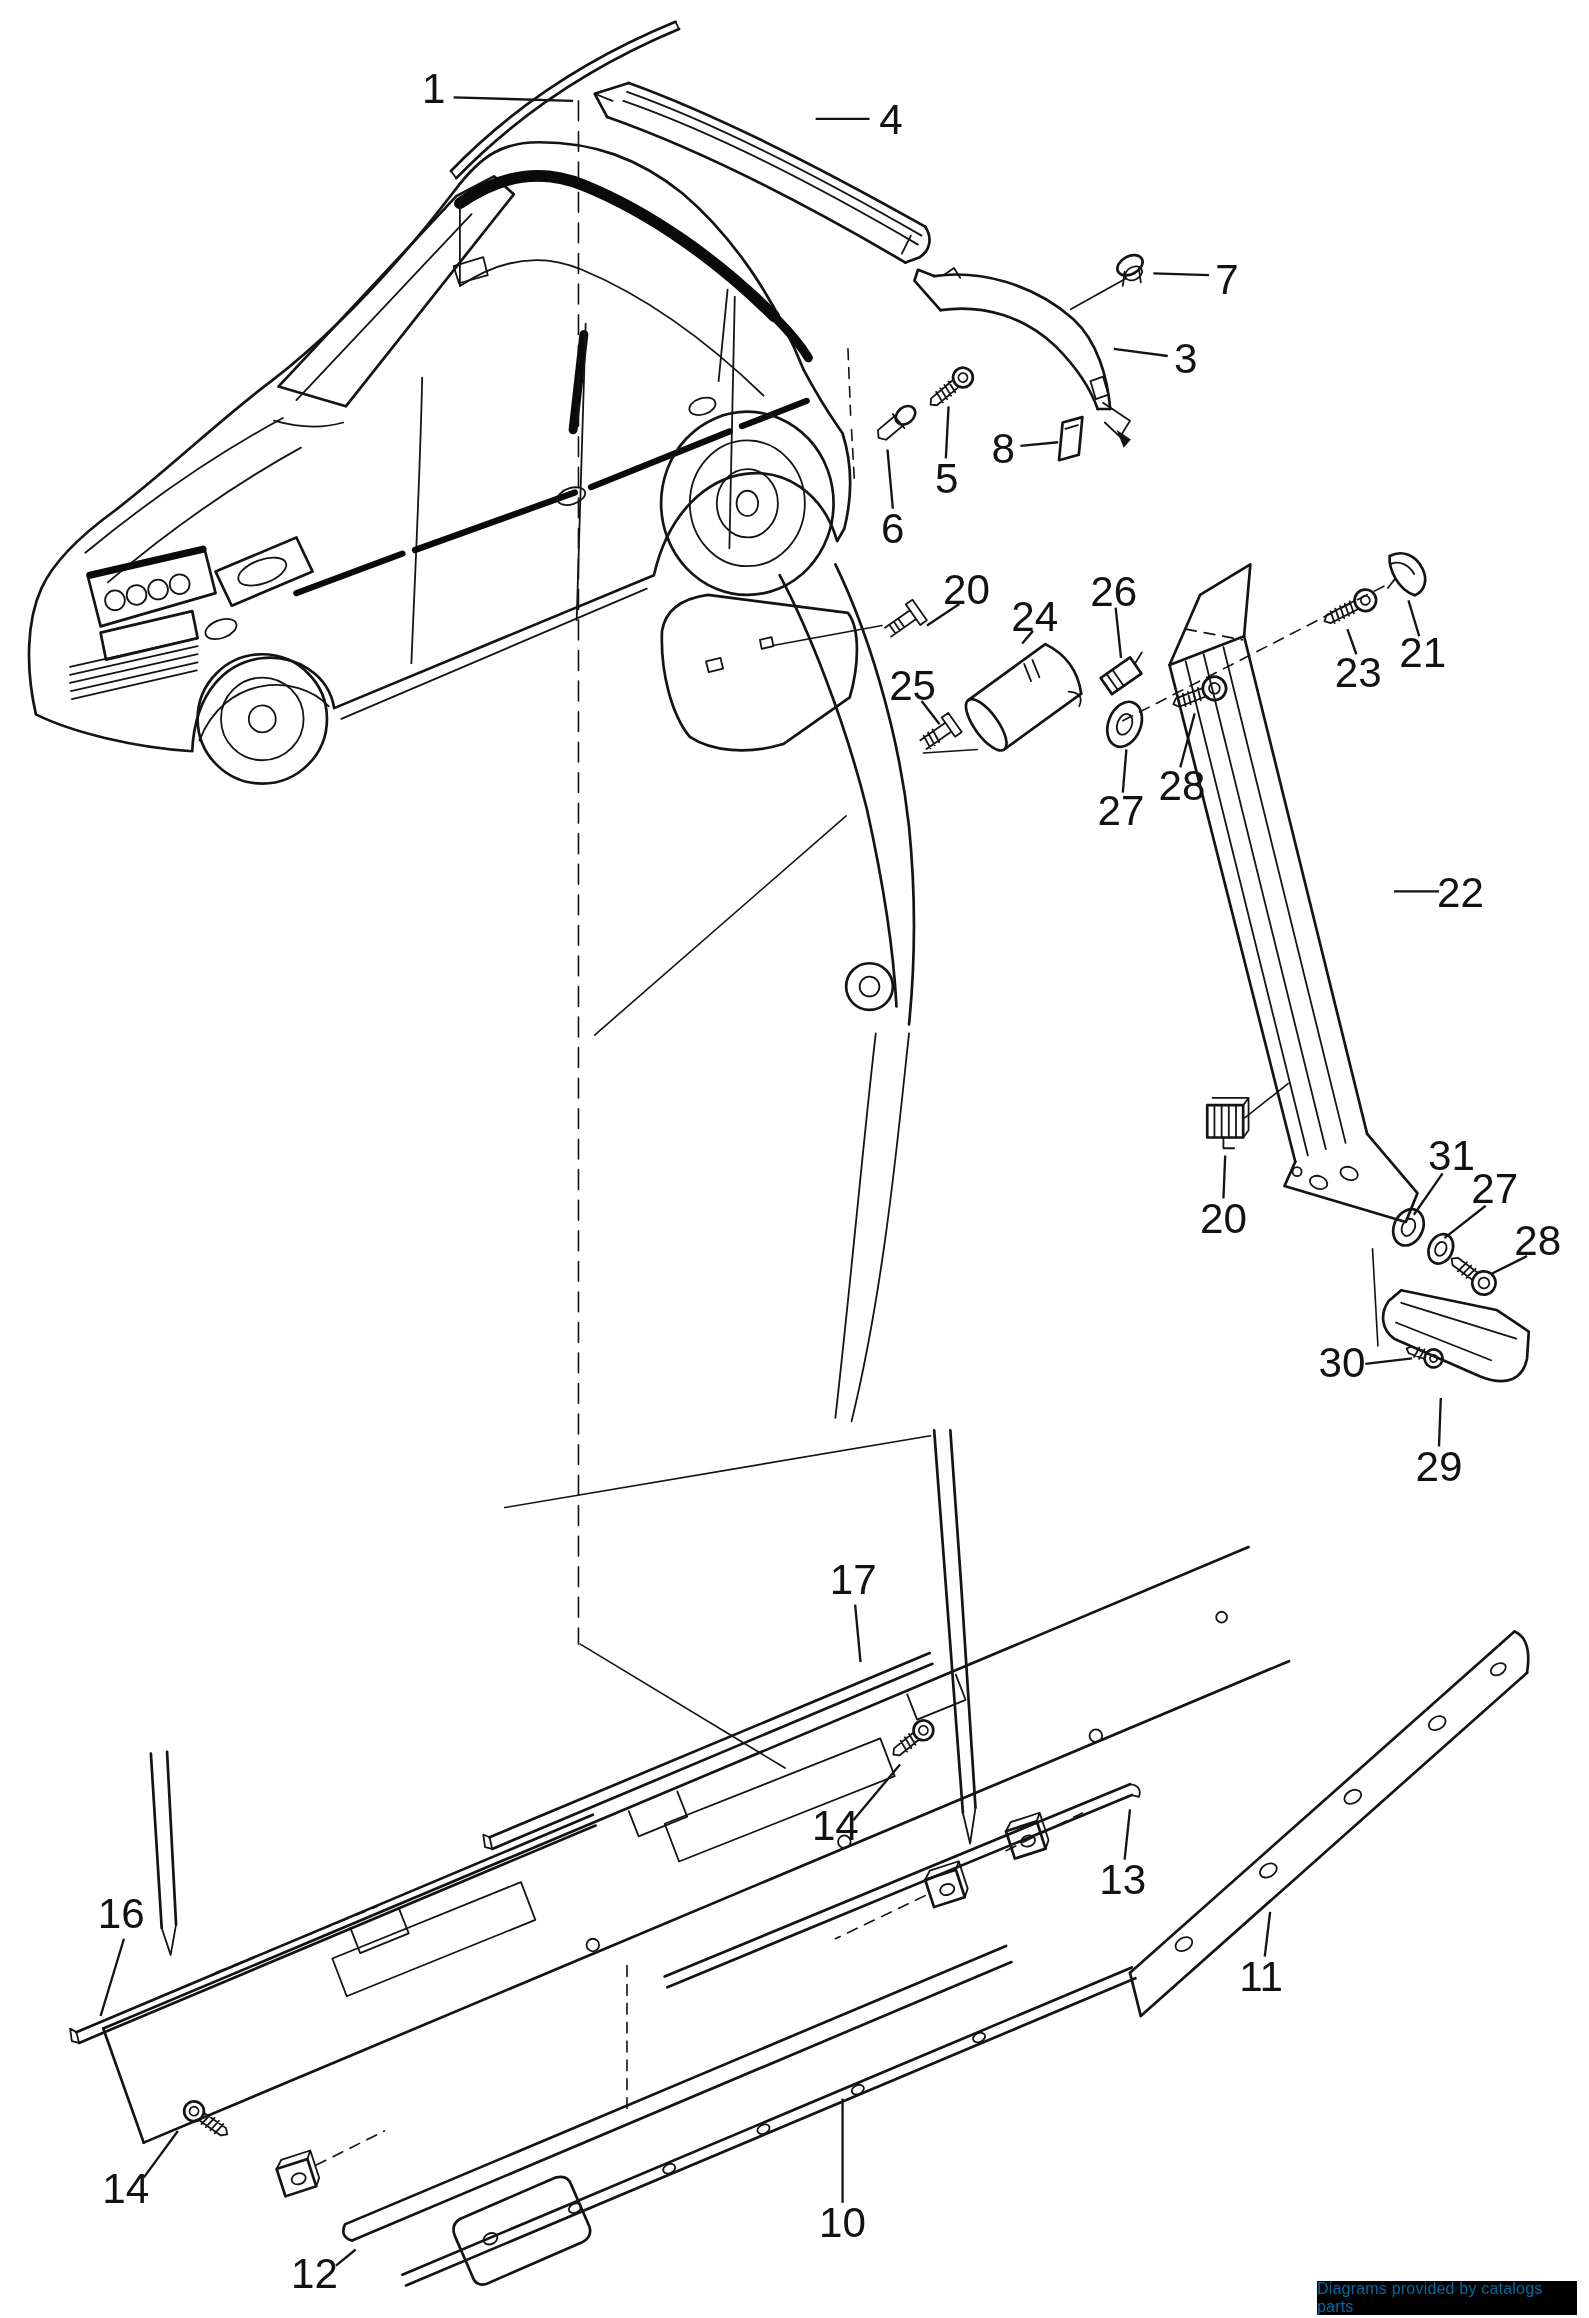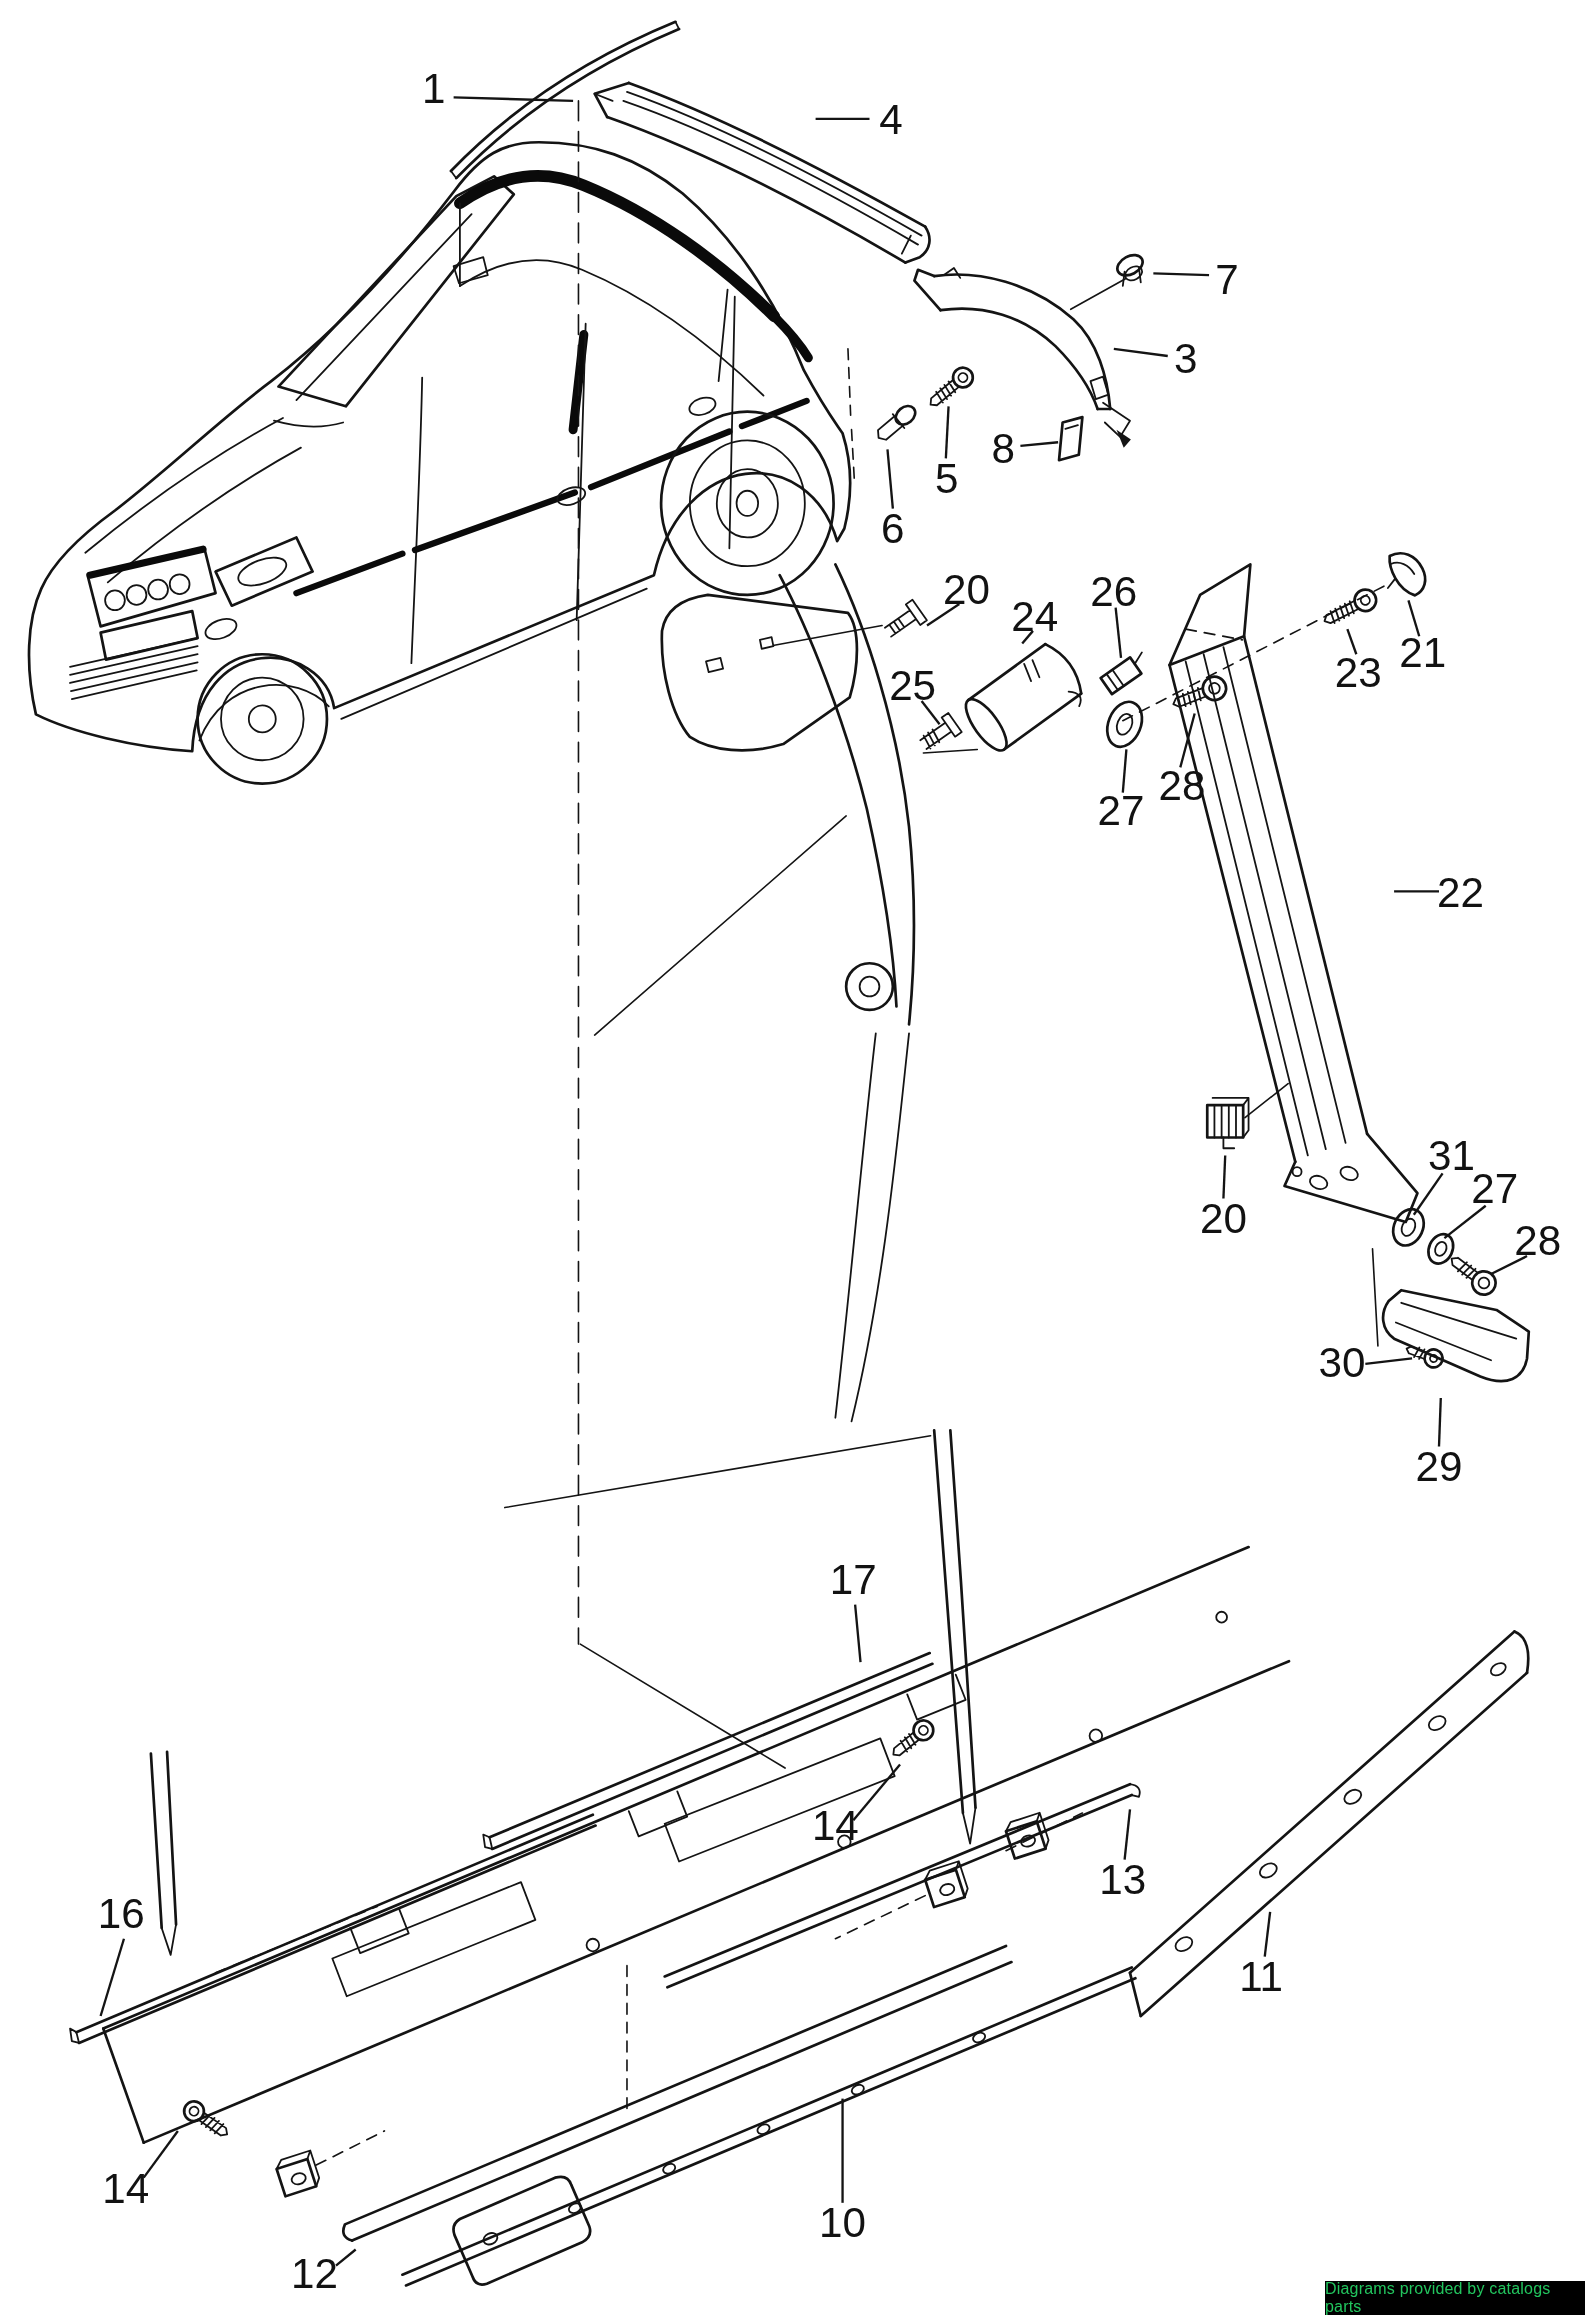"Diagrams provided by catalogs parts" .watermark { color: #22c55e -> #0369a1; right: 4px -> 12px }
